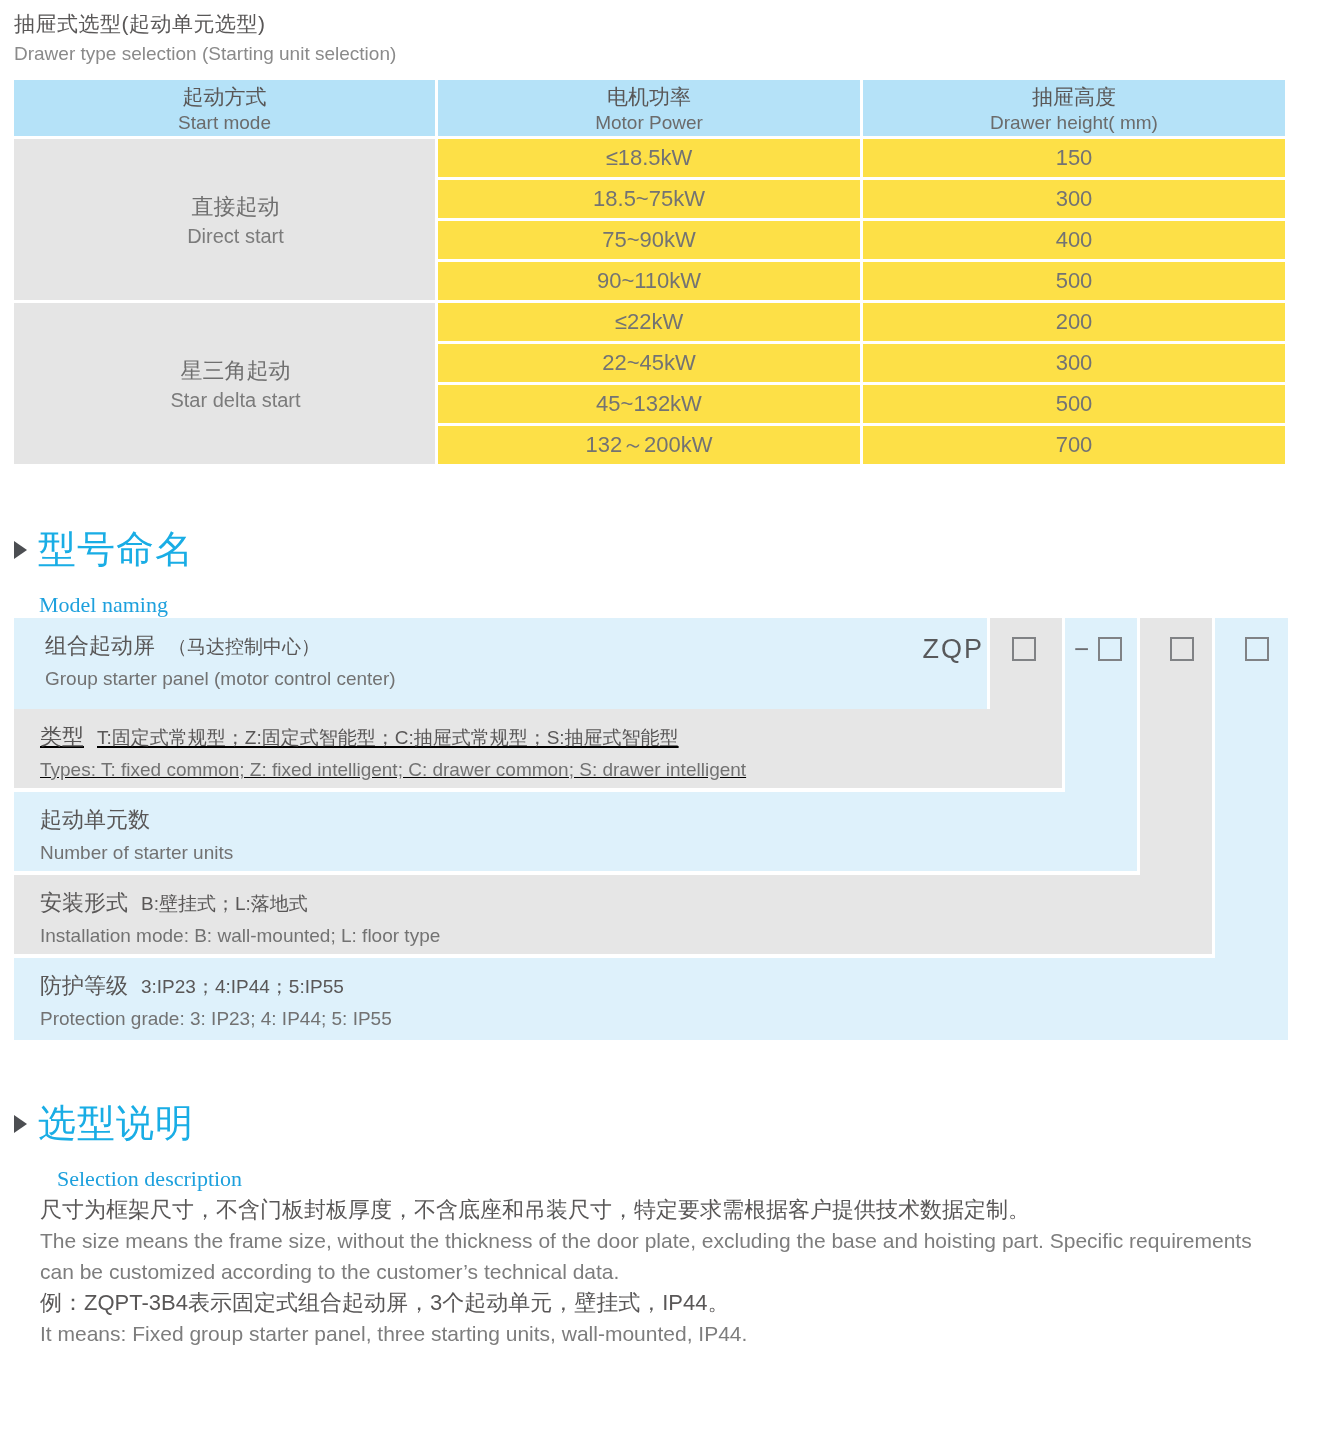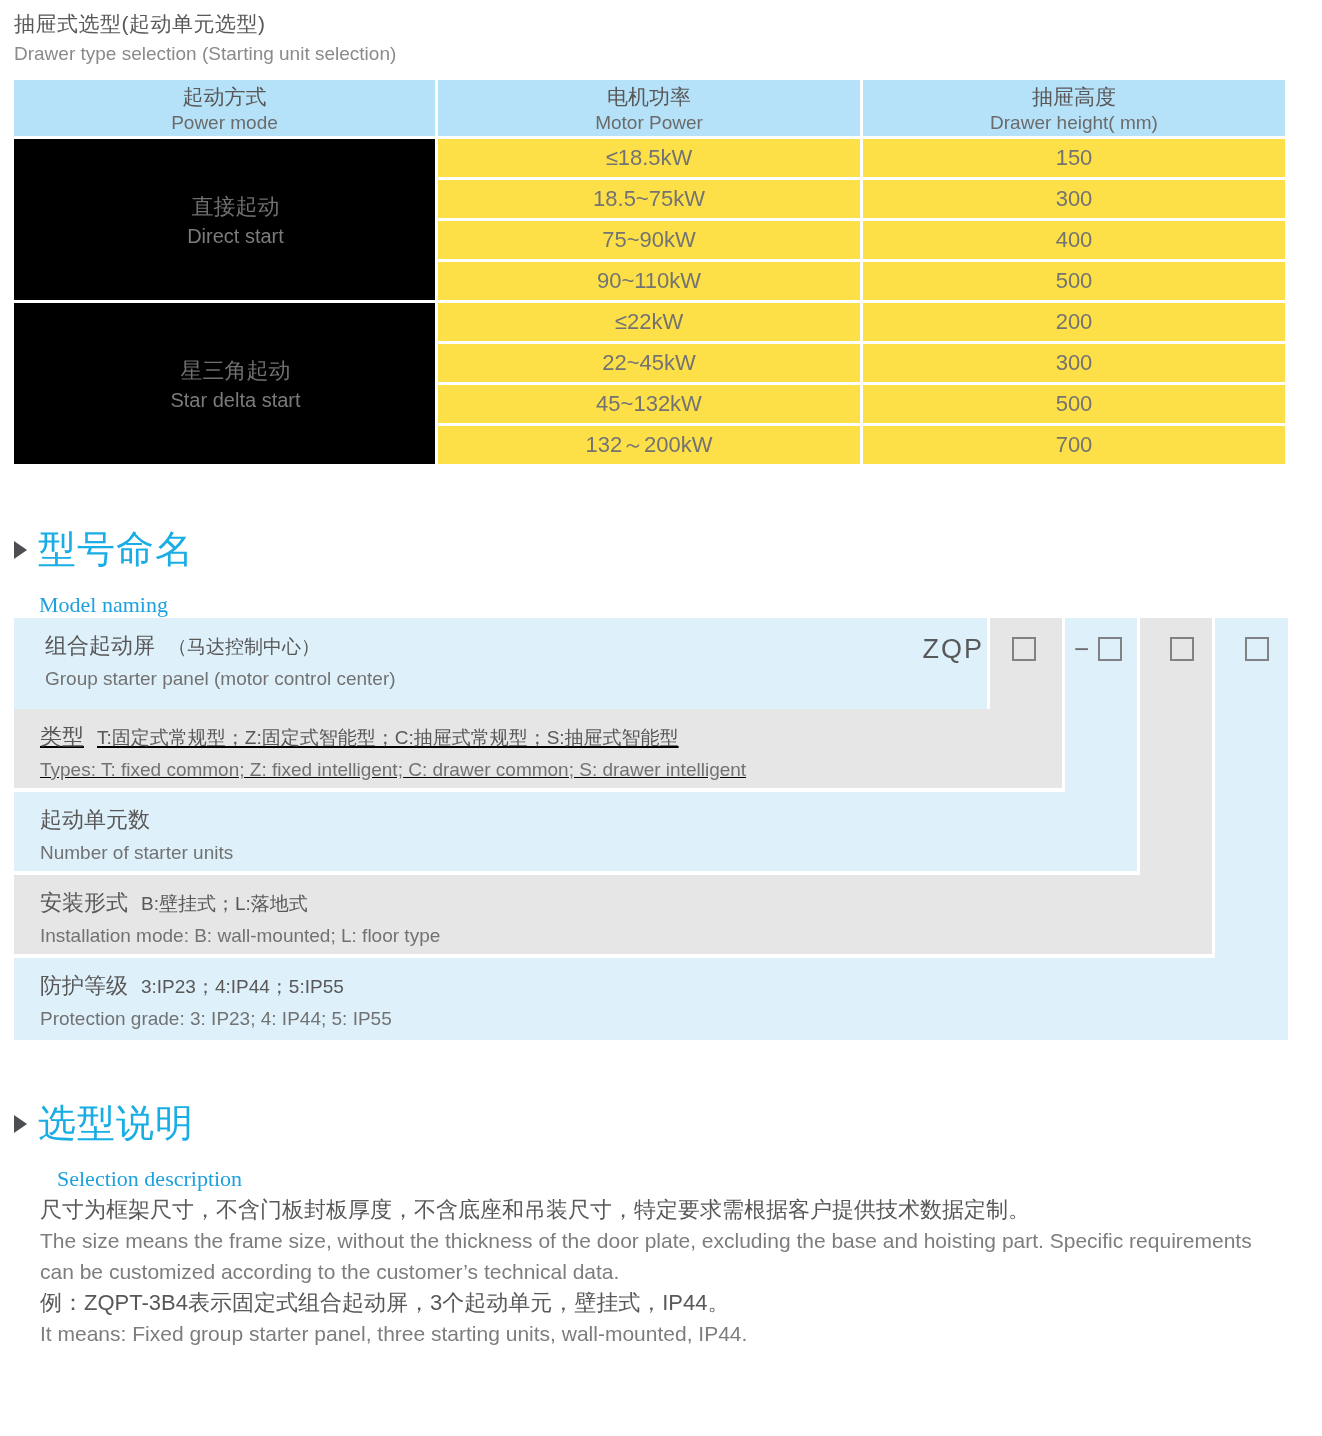"Power mode" div.en { text: Power -> Start }
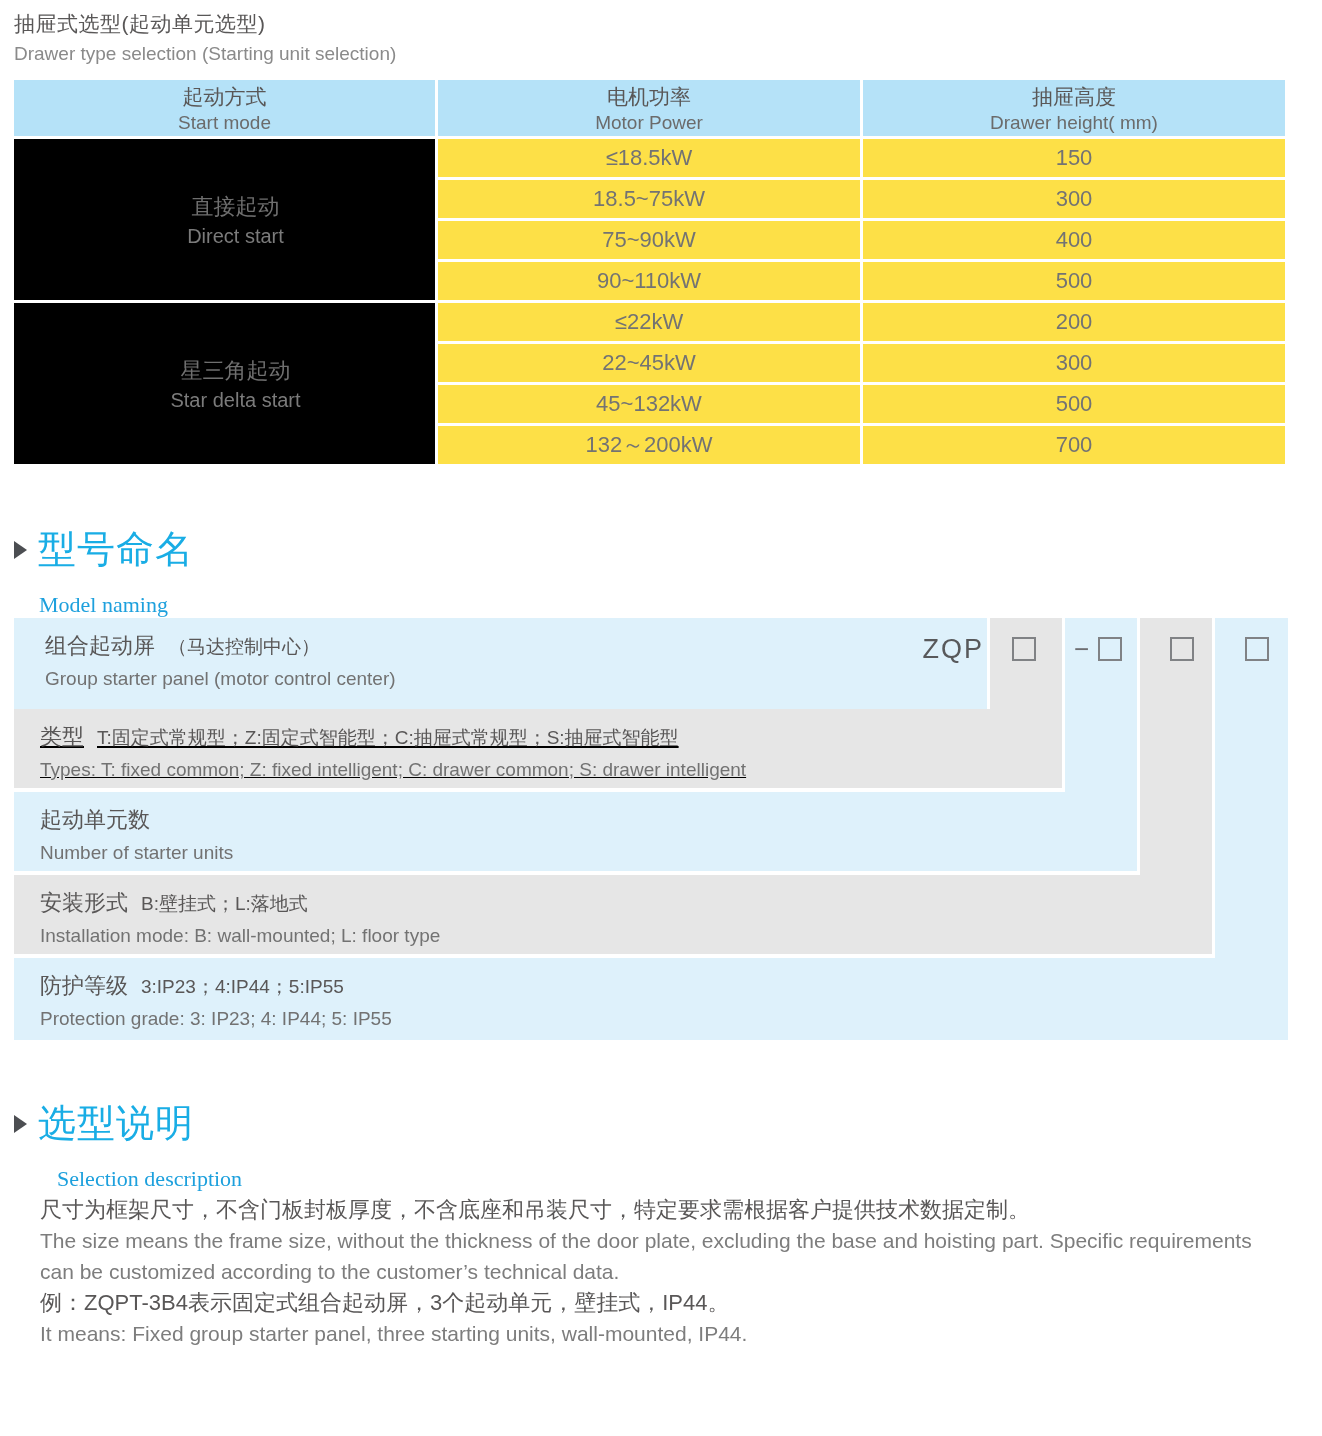"直接起动" .mode-cell { background: #000000 -> #e5e5e5 }
